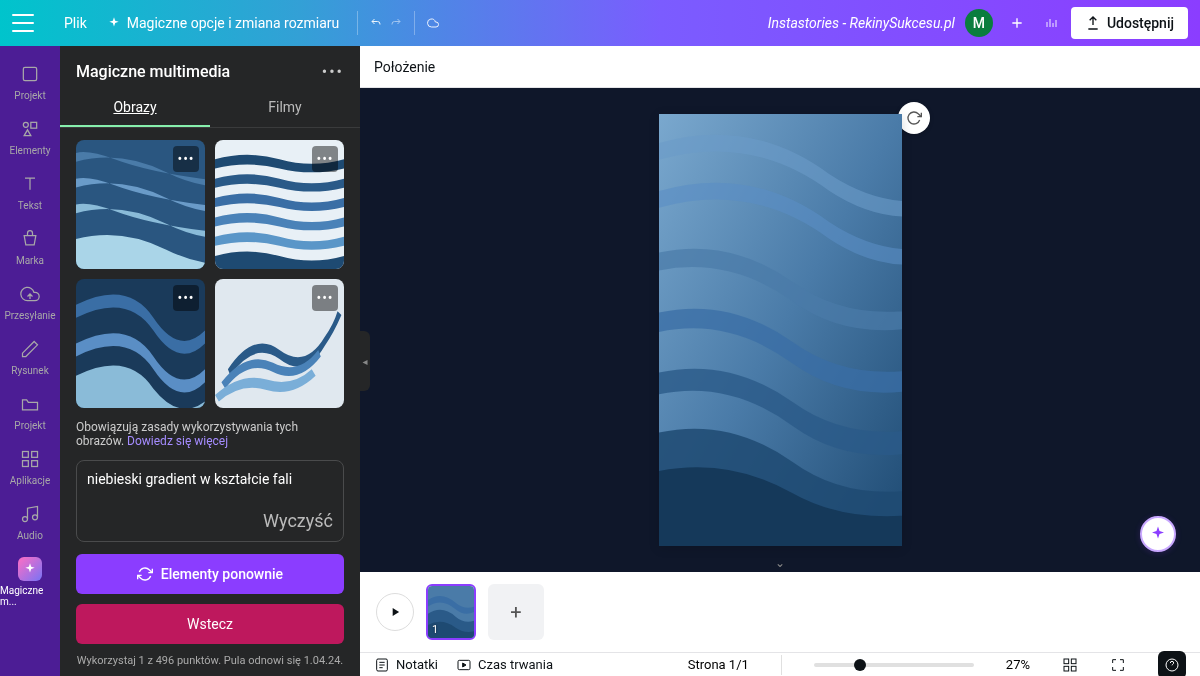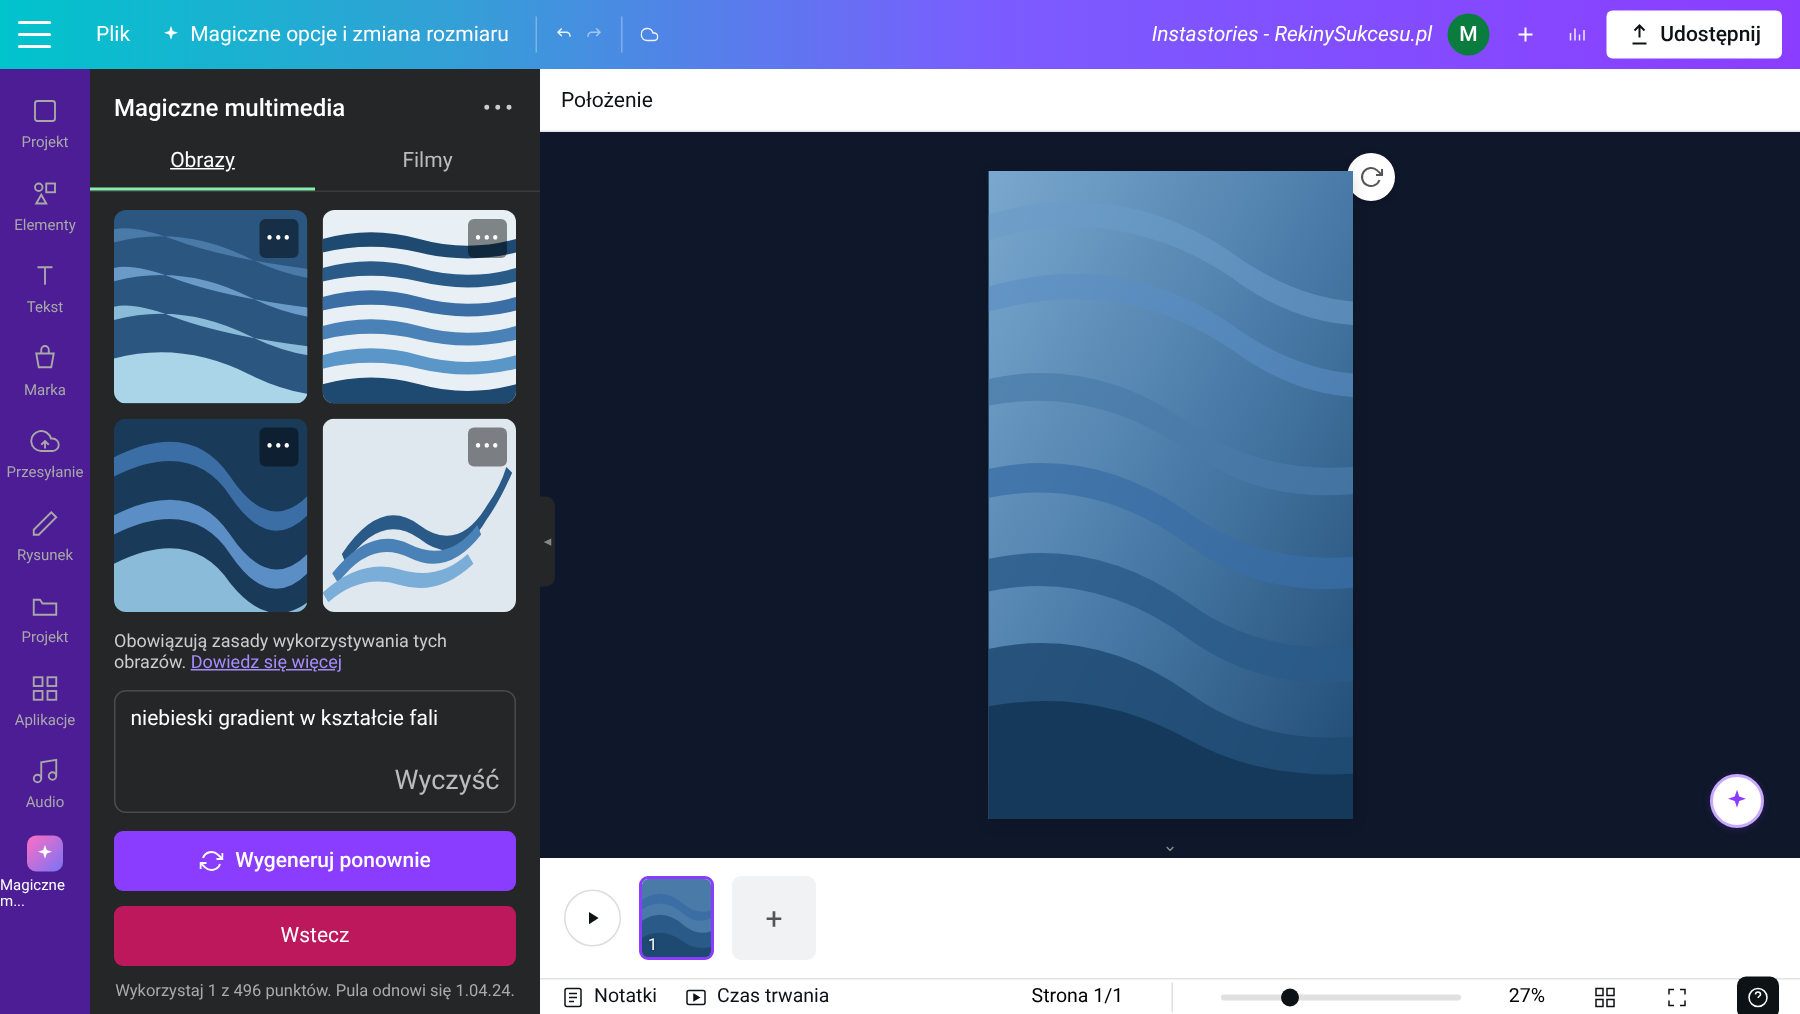"Dowiedz się więcej" .caption a { text-decoration: underline -> none }
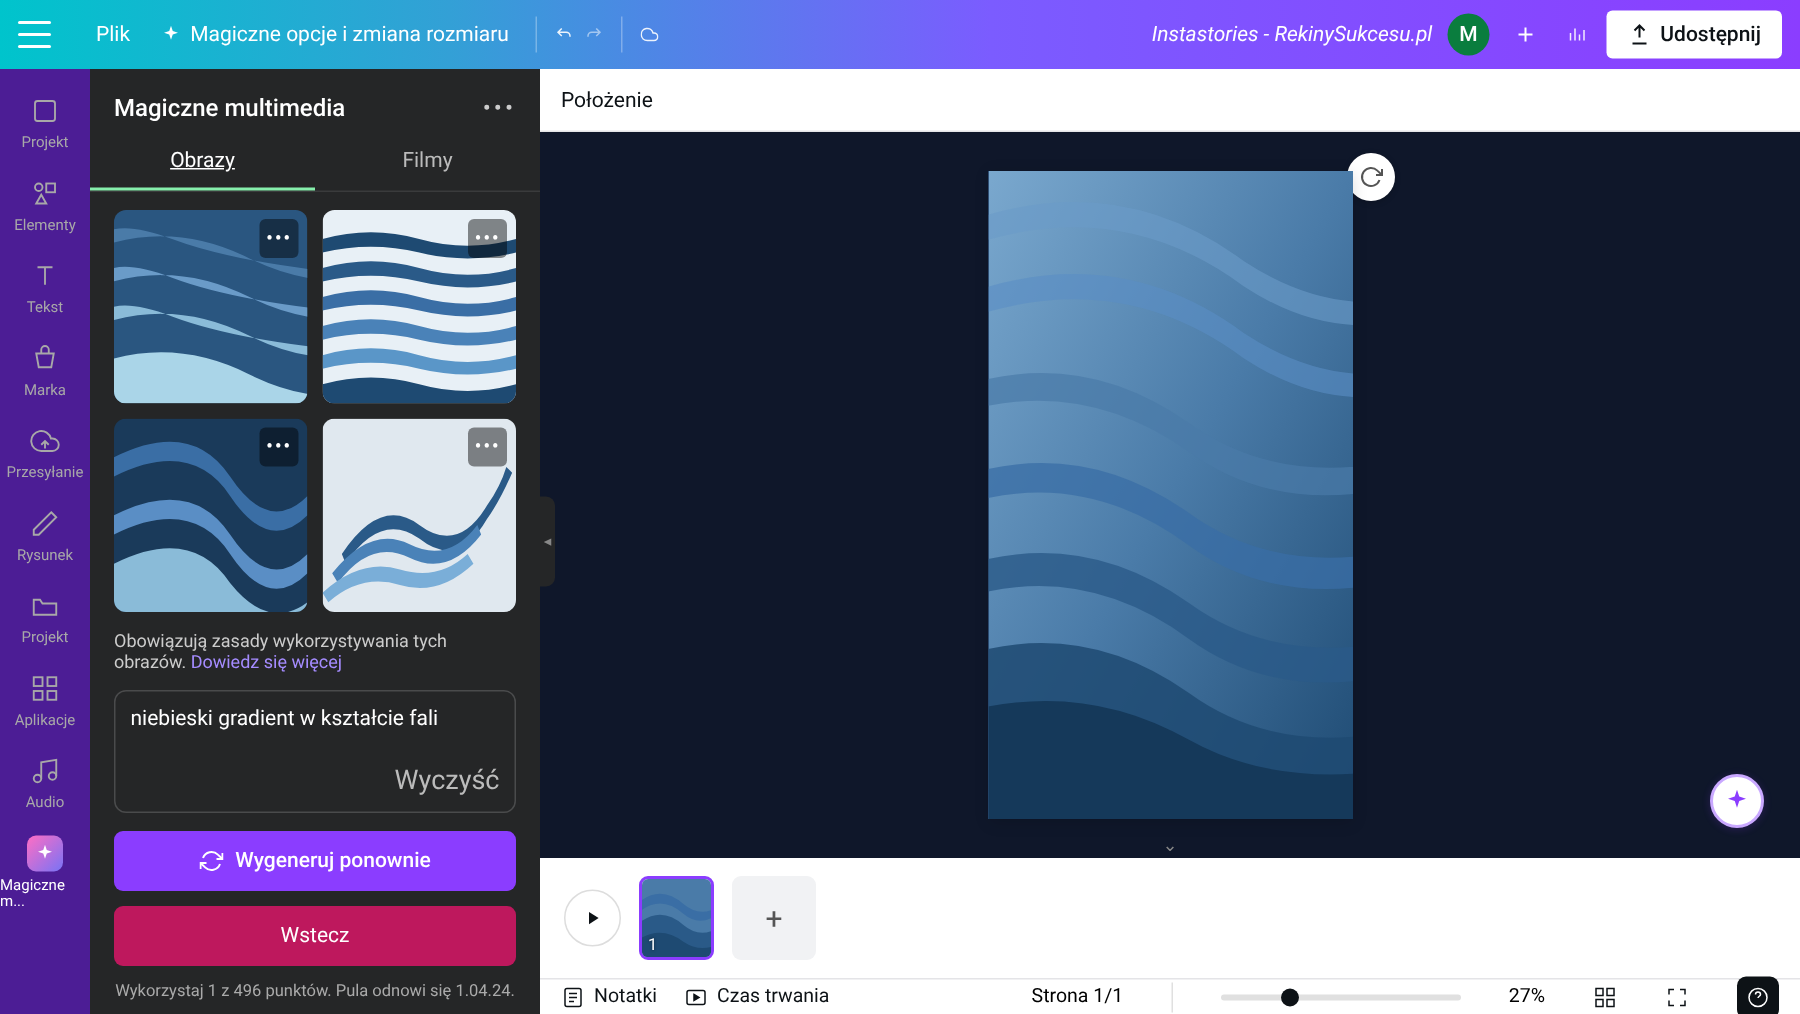"Wygeneruj ponownie" span { text: Wygeneruj -> Elementy }
